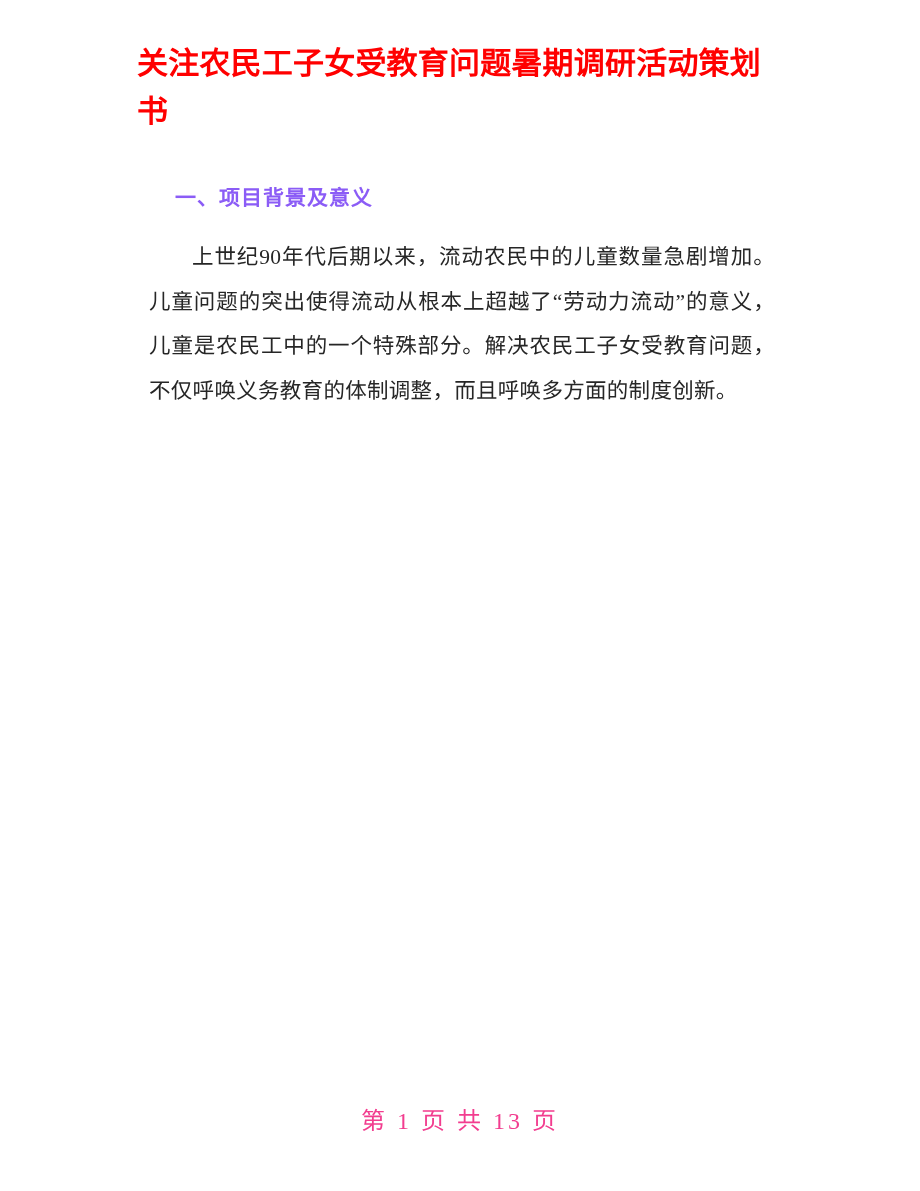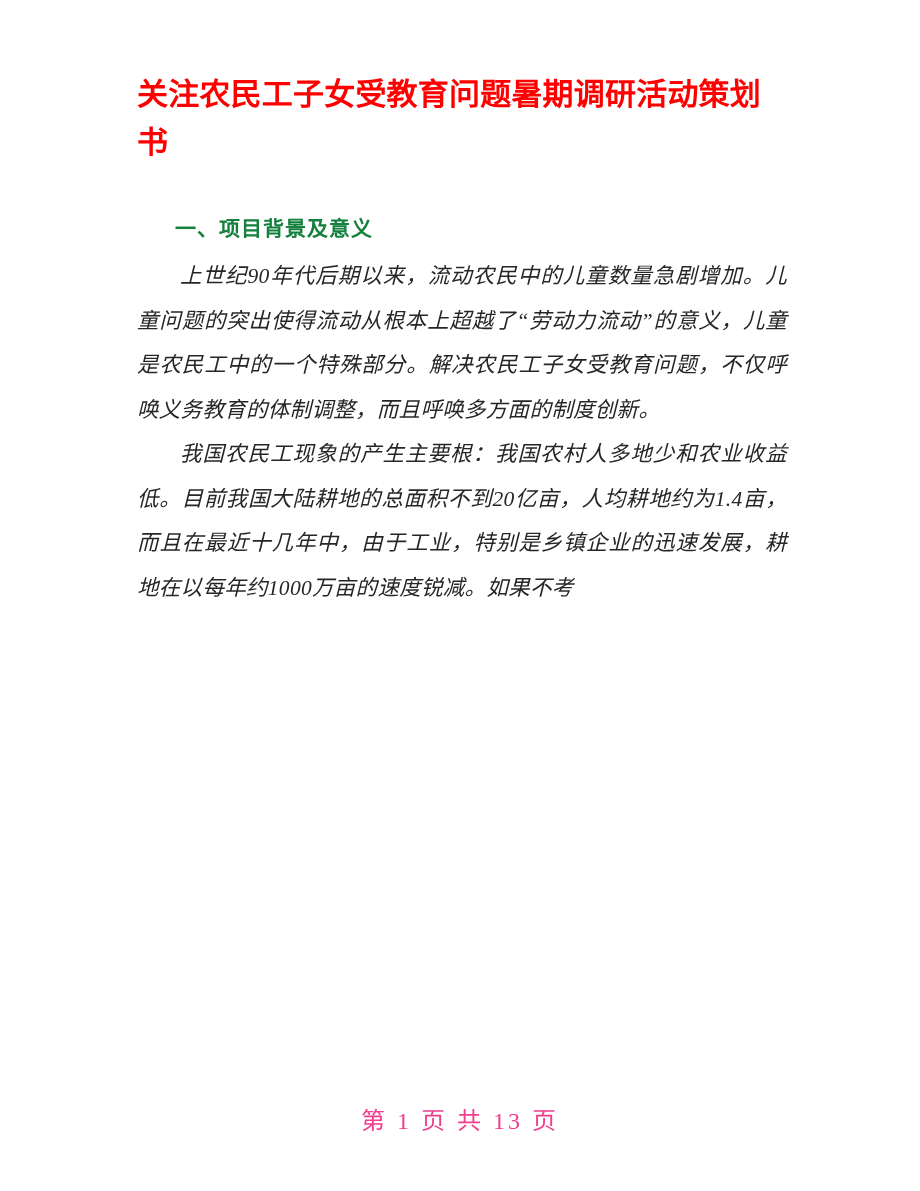"关注农民工子女受教育问题暑期调研活动策划书" .doc-title { padding-top: 71px -> 40px }
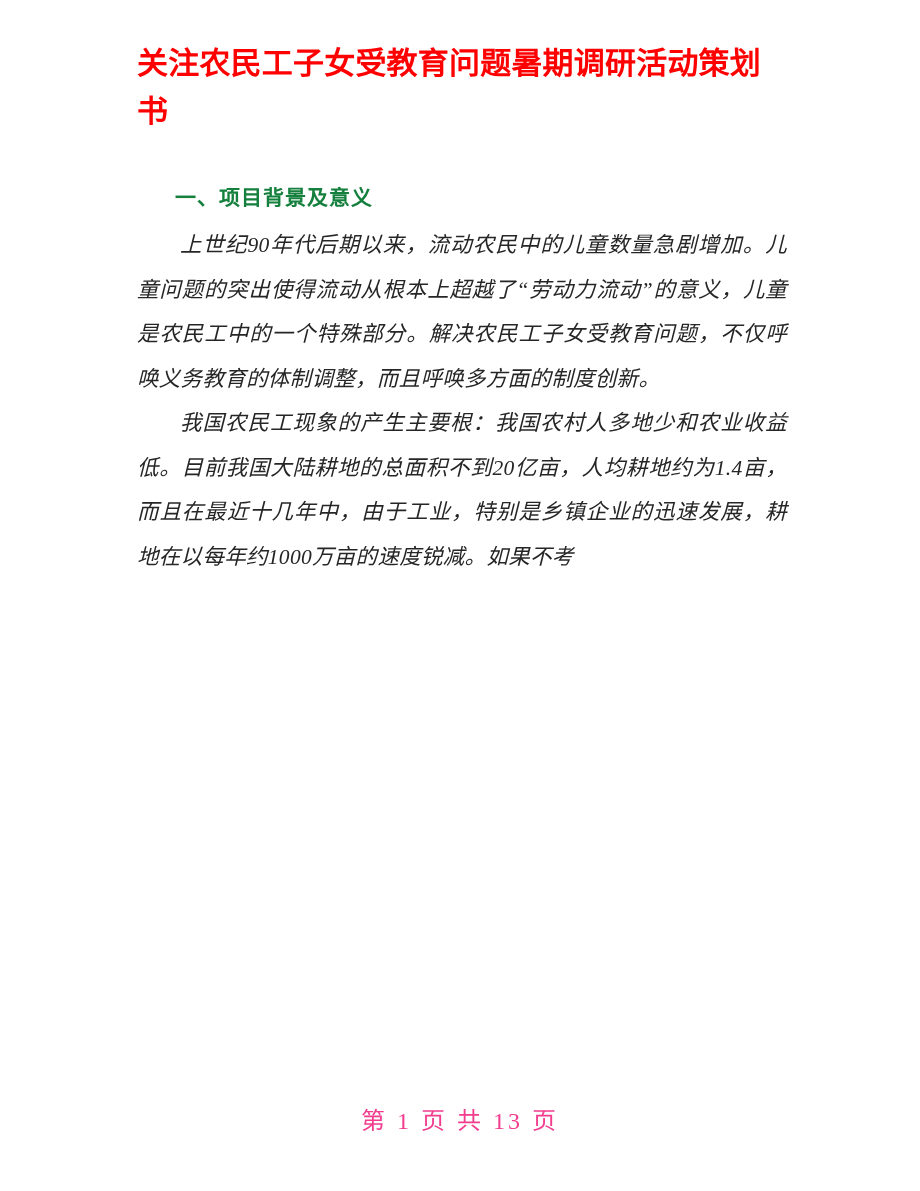"一、项目背景及意义" .section-heading { color: #15803d -> #8b5cf6 }
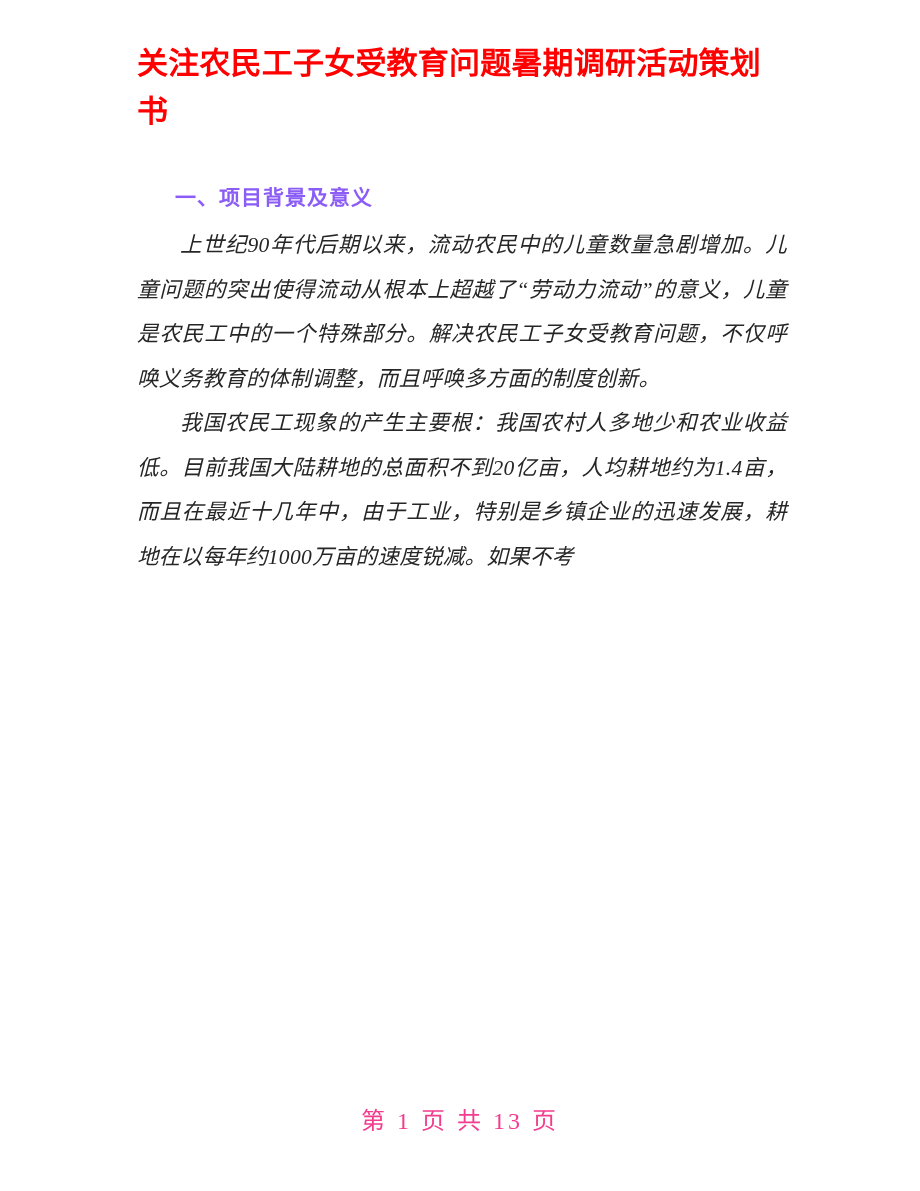"上世纪90年代后期以来，流动农民中的儿童数量急剧增加。儿童问题的突出使得流动从根" .para { font-style: italic -> none; margin: 0 -> 12px }
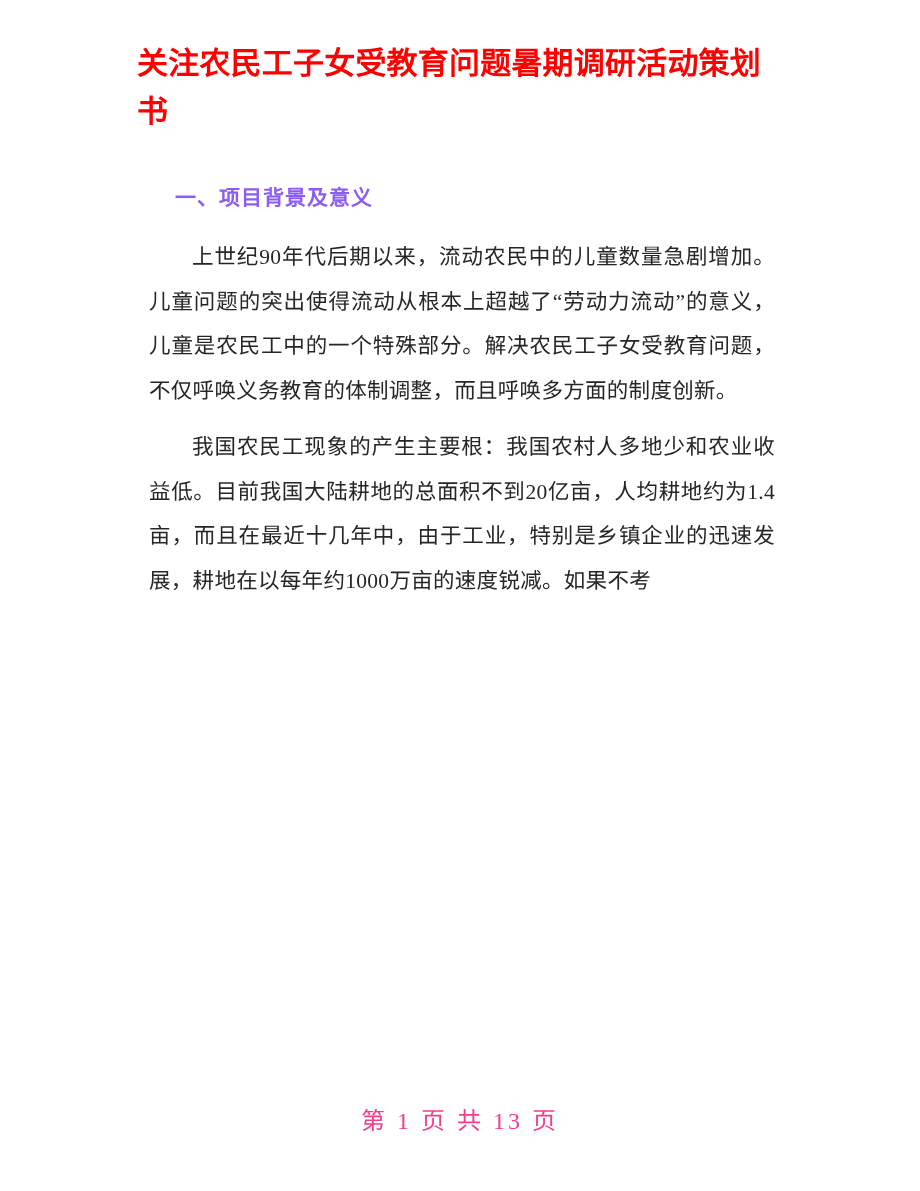"我国农民工现象的产生主要根：我国农村人多地少和农业收益低。目前我国大陆耕地的总面" p.para { html: <p>我国农民工现象的产生主要根：我国农村人多地少和农业收益低。目前我国大陆耕地的总面积不到20亿亩，人均耕地约为1.4亩，而且在最近十几年中，由于工业，特别是乡镇企业的迅速发展，耕地在以每年约1000万亩的速度锐减。如果不考</p> -> none }
